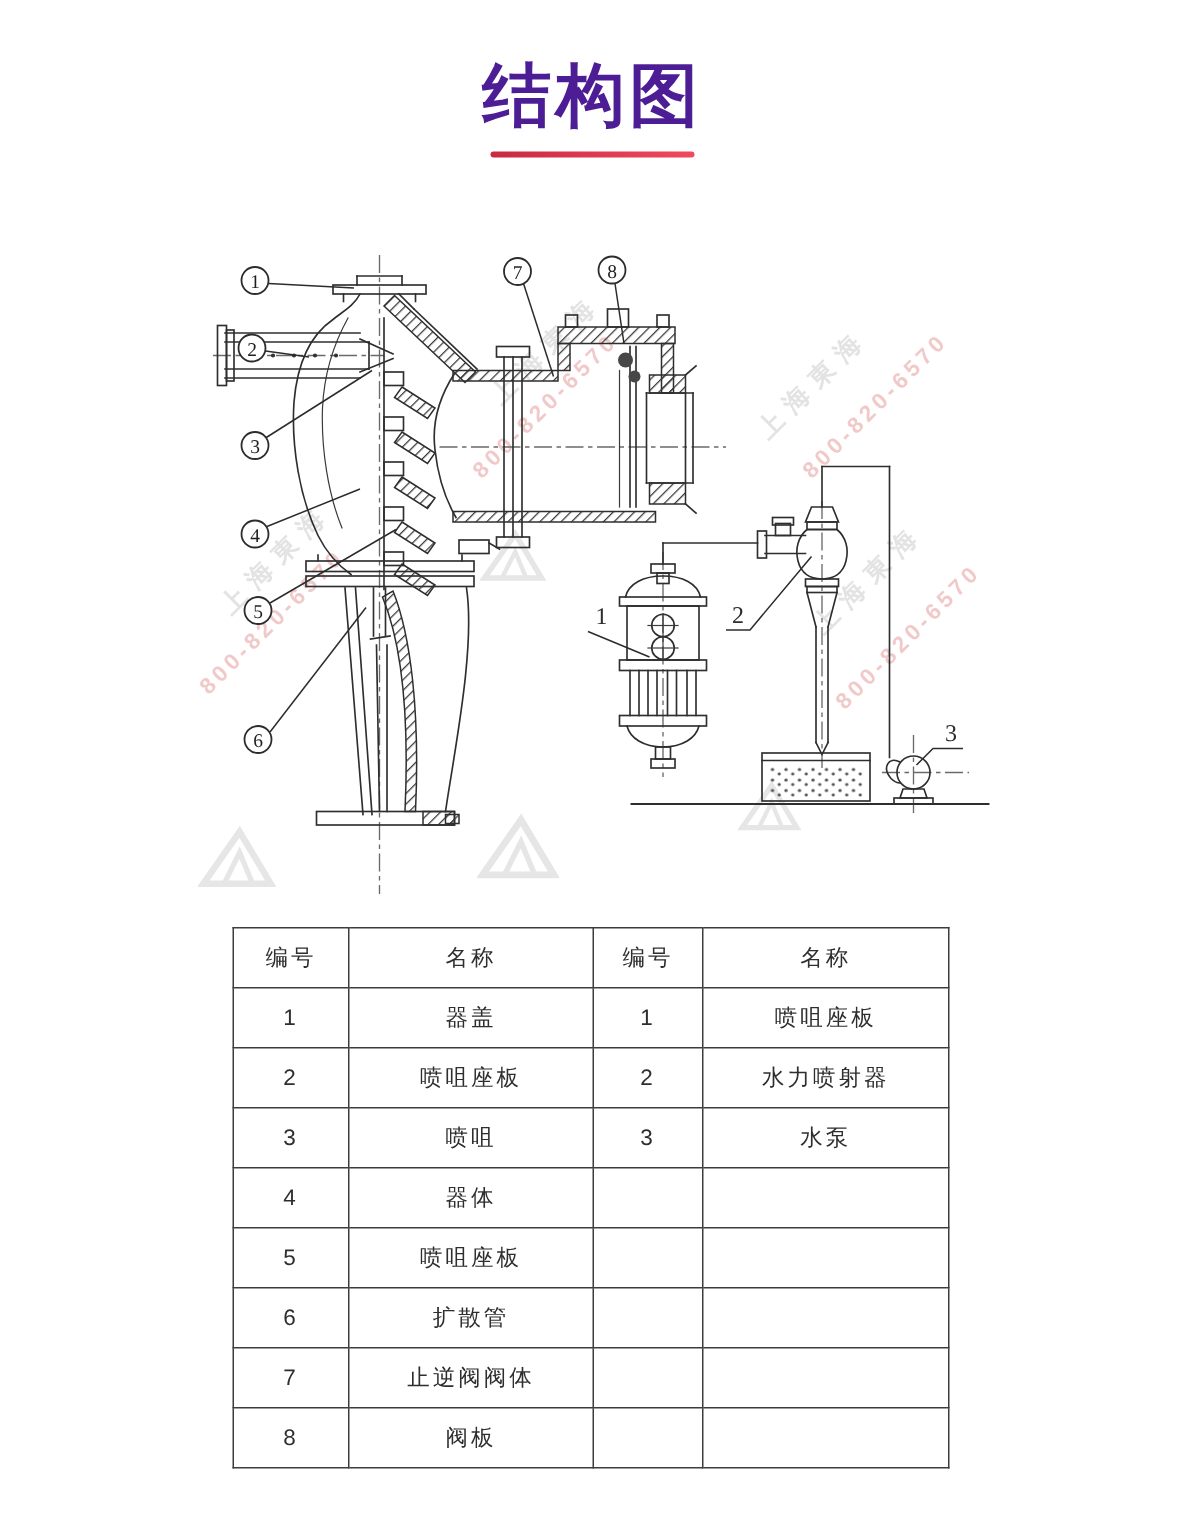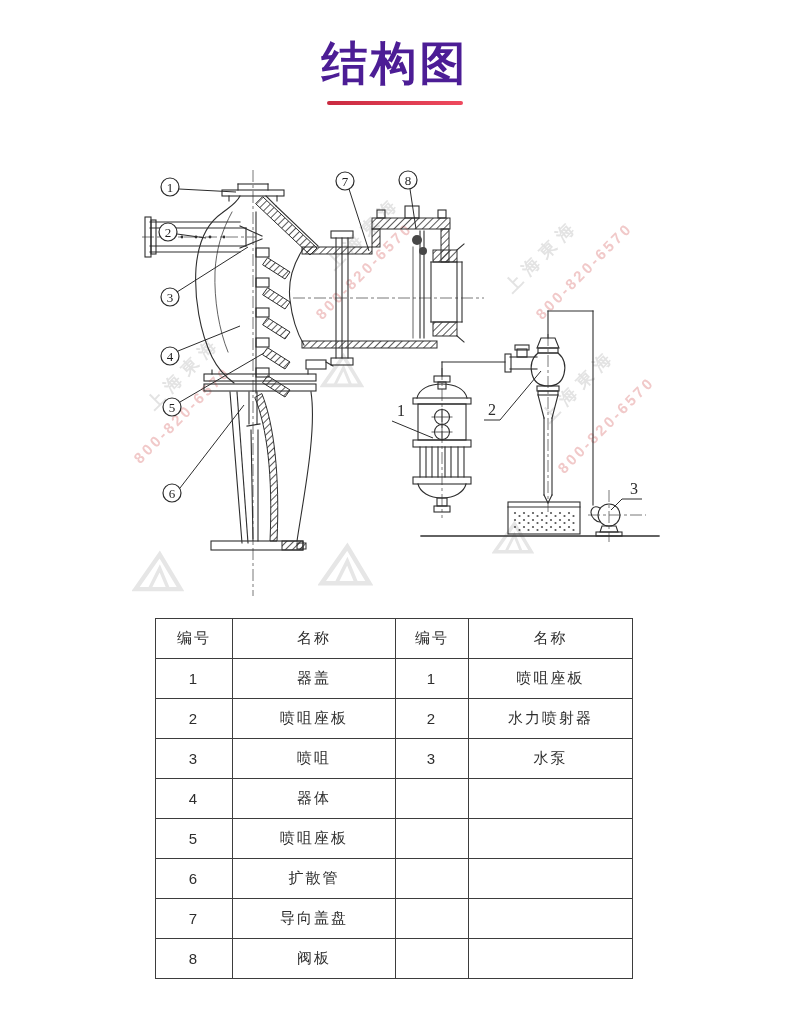"导向盖盘" td { text: 导向盖盘 -> 止逆阀阀体 }
